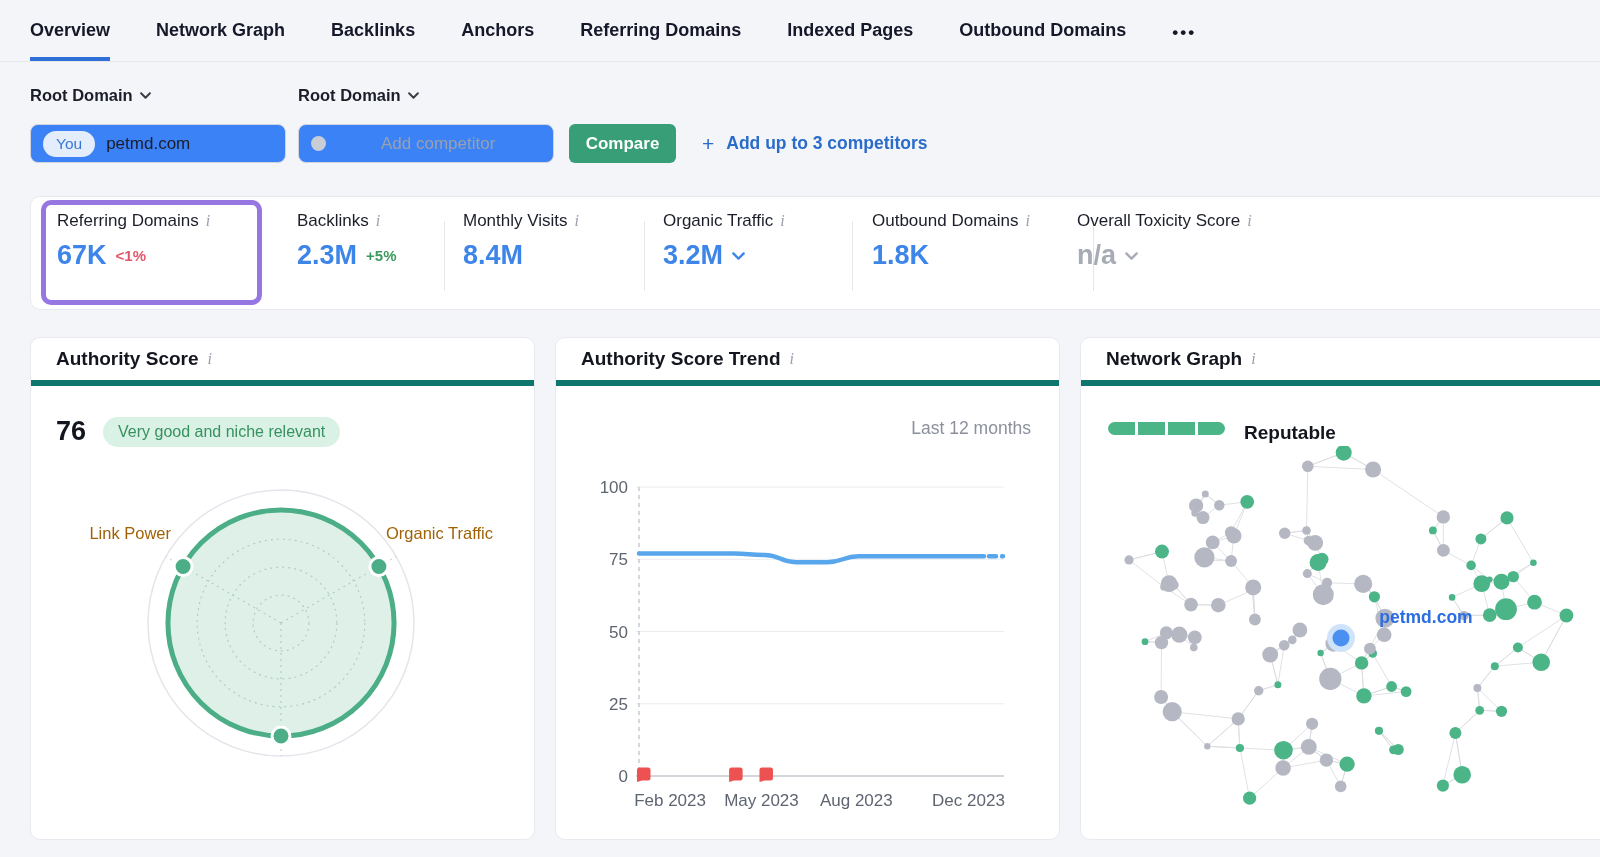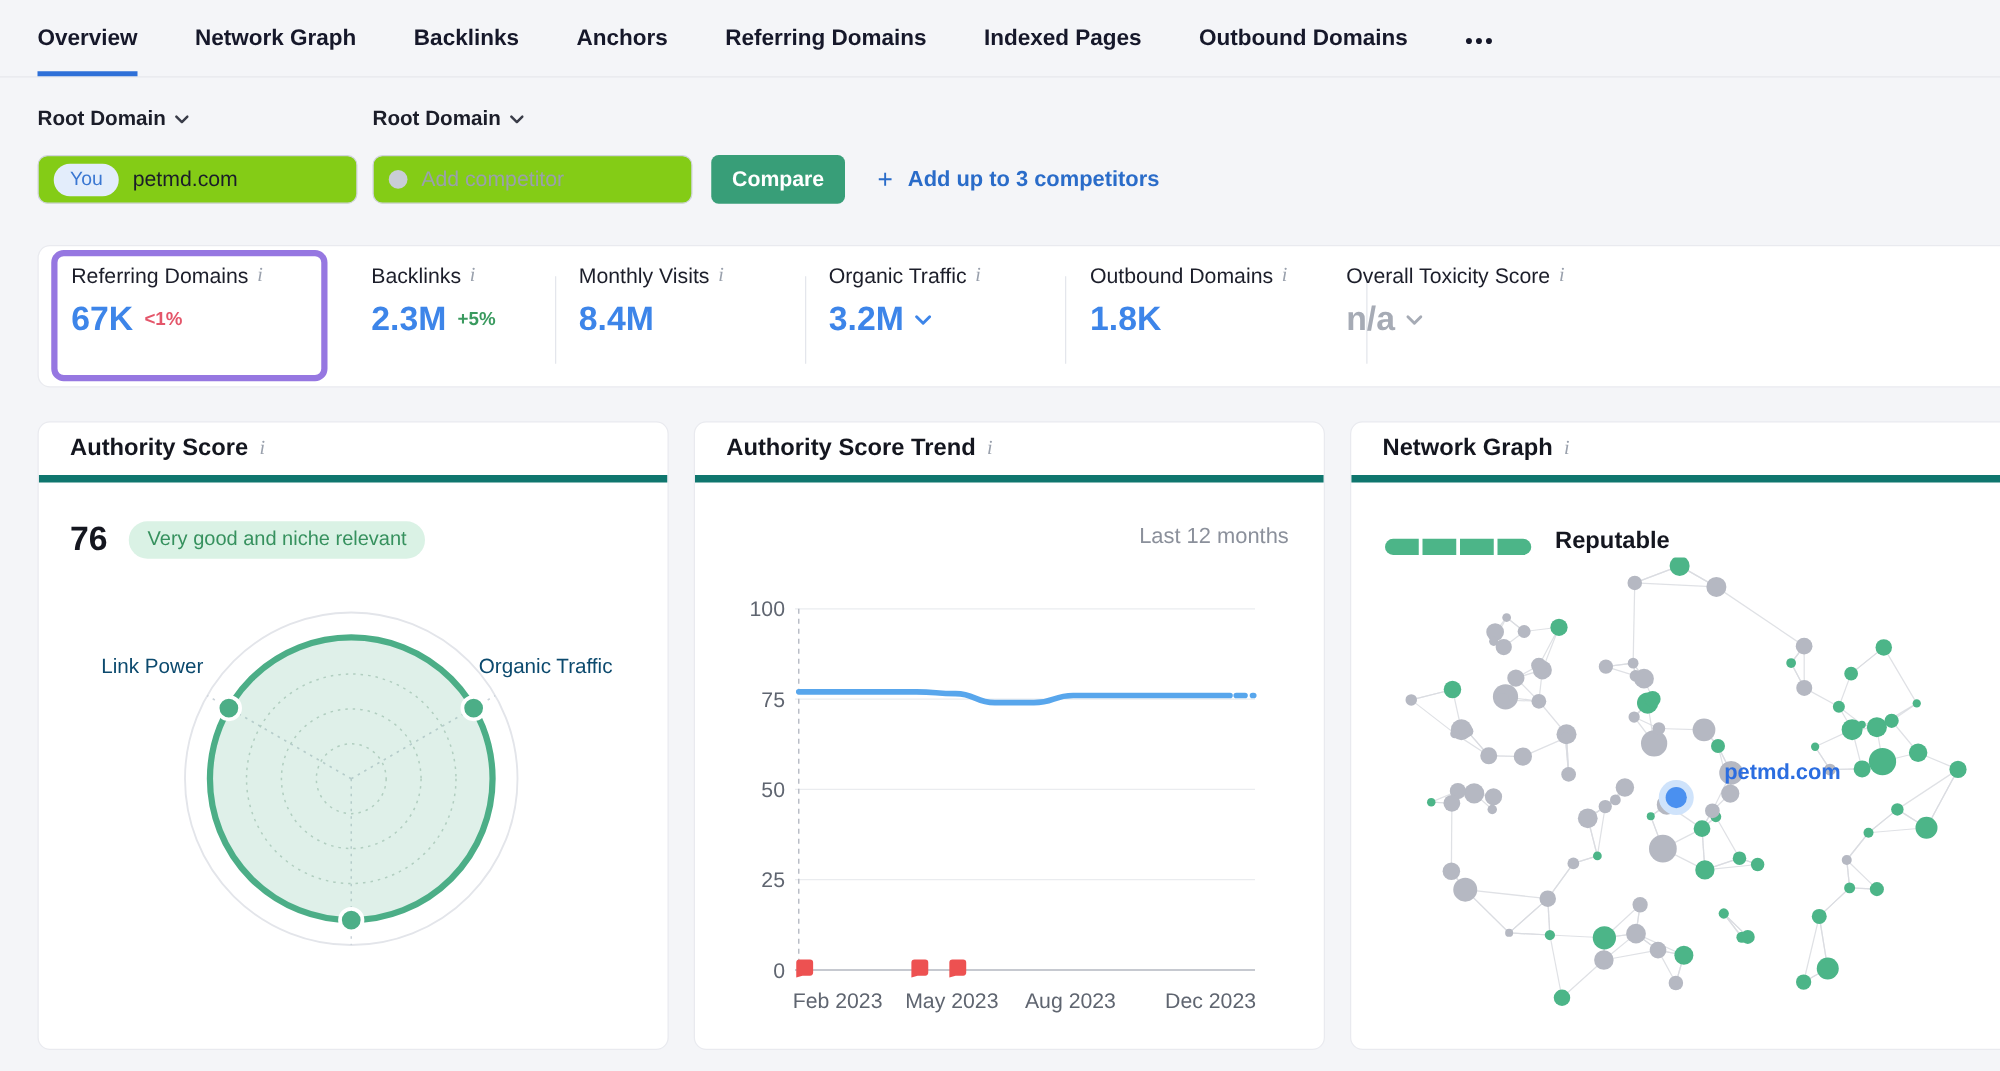"You" .fake-input { background: #84cc16 -> #3b82f6 }
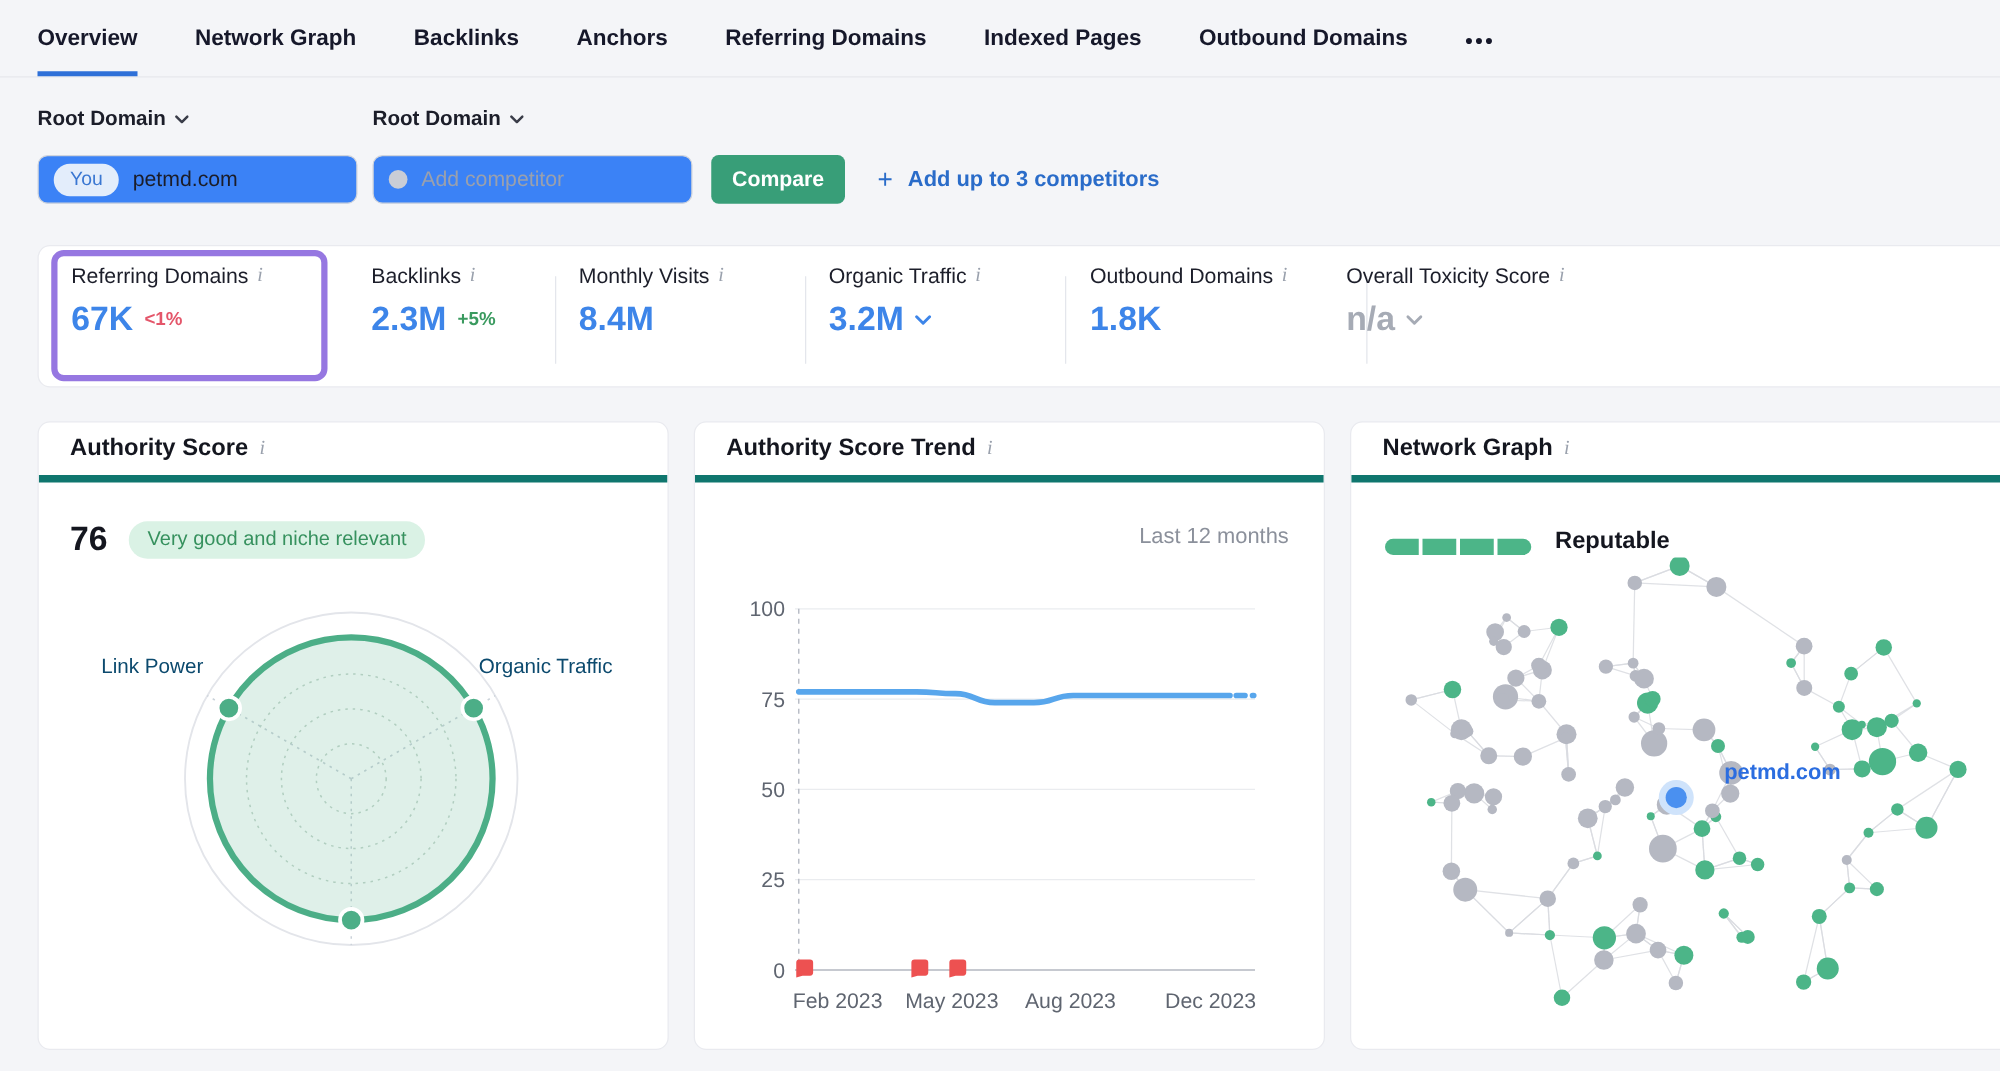"Add competitor" .input-comp input { margin-left: none -> 44px }
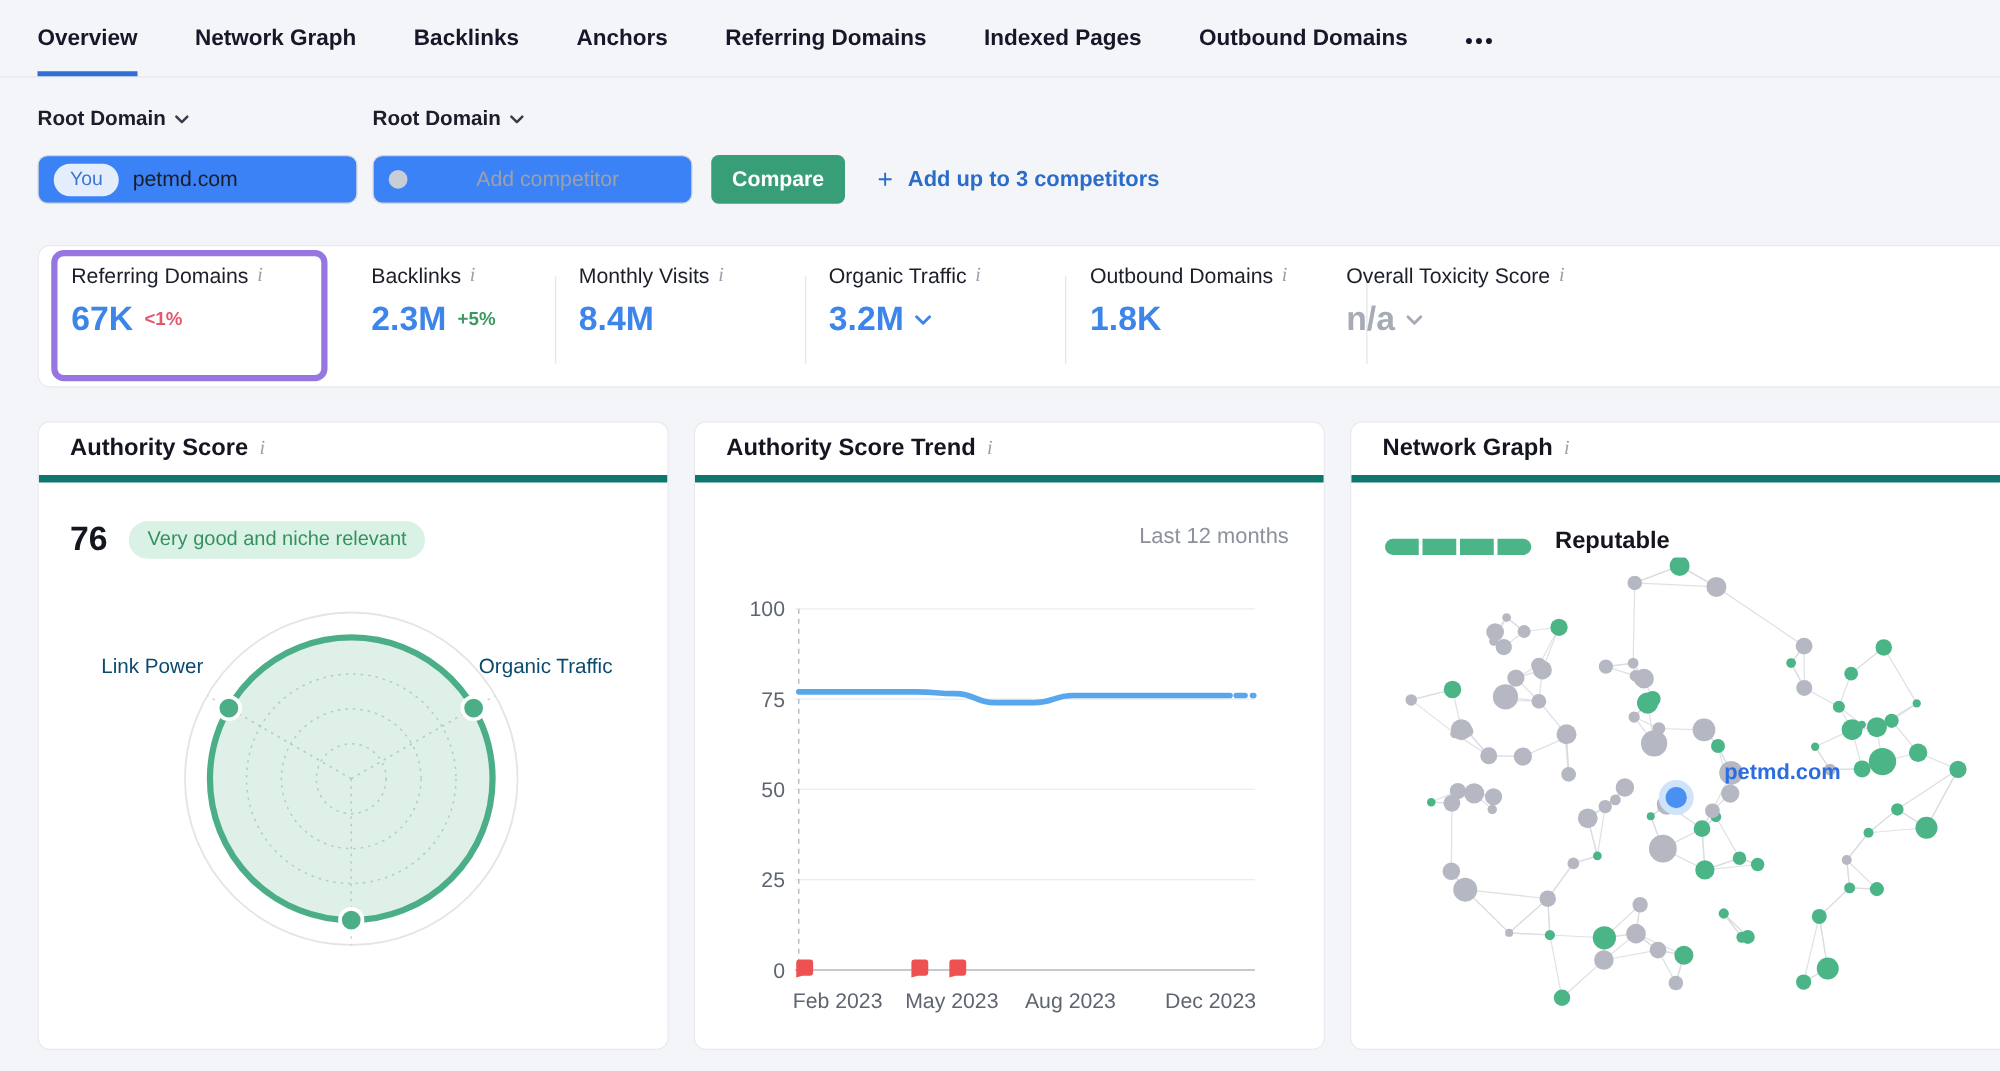"Reputable" .seg-row { align-items: flex-end -> flex-start }
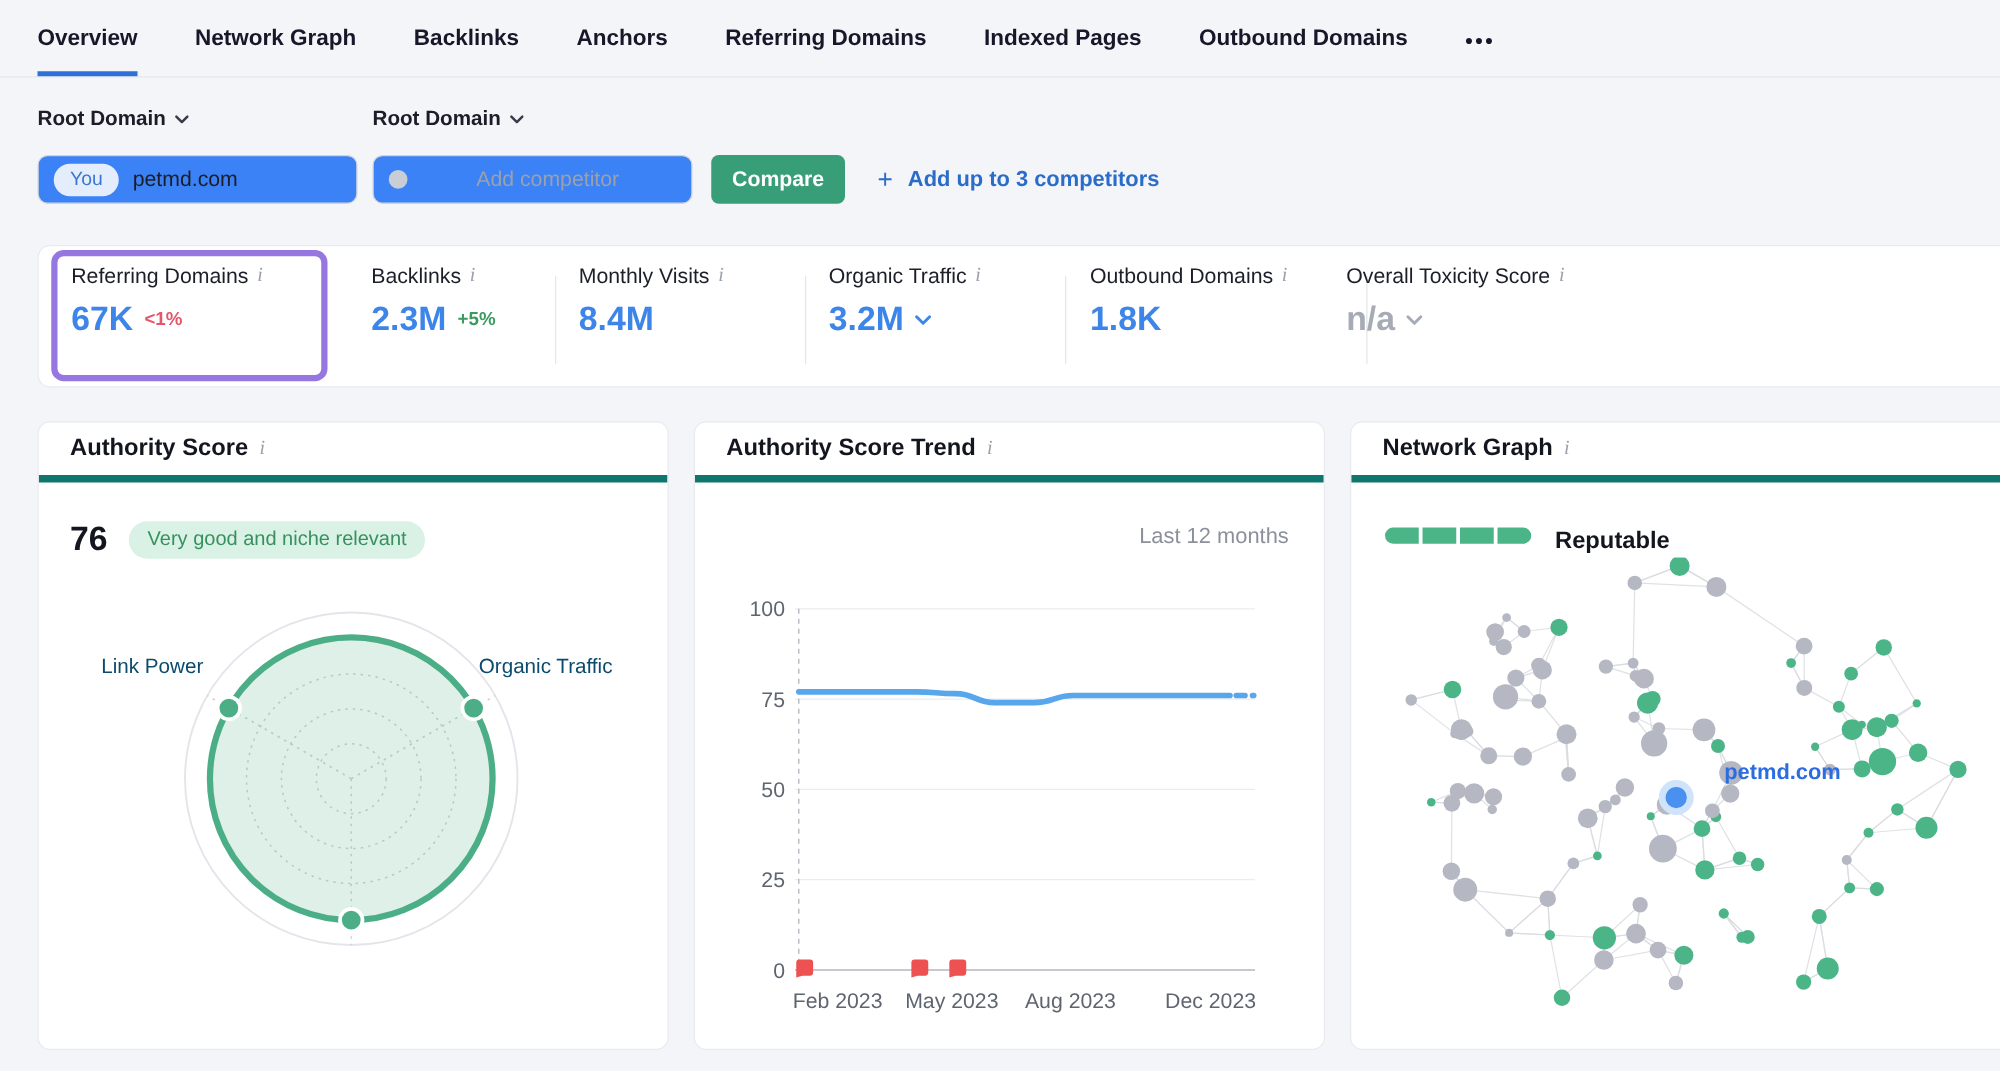"Link Power" .radar-label { color: #0c4a6e -> #a16207; text-align: left -> right }
